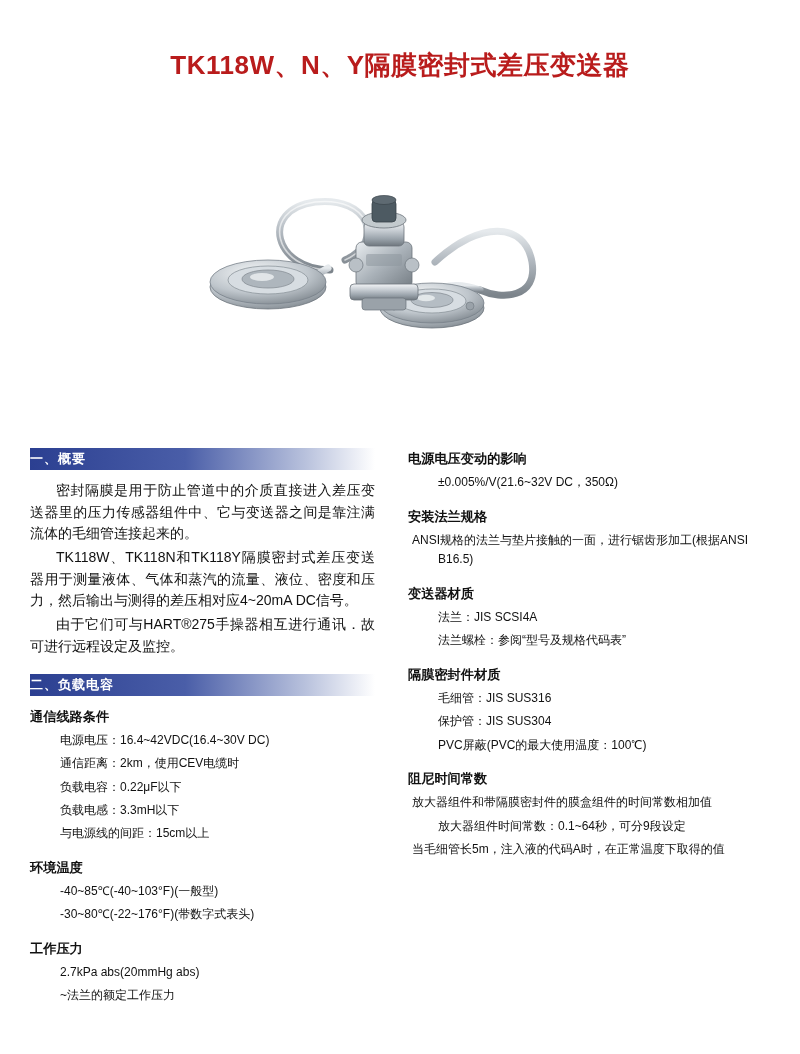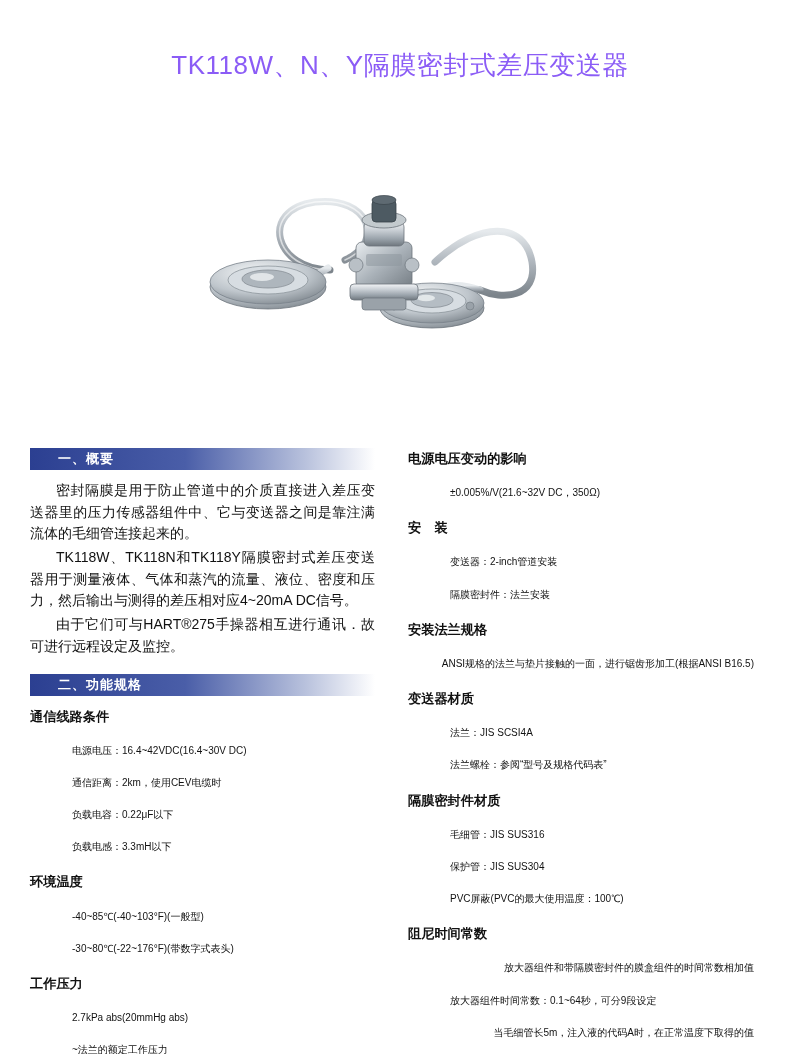"TK118W、N、Y隔膜密封式差压变送器" .title { color: #8b5cf6 -> #b91c1c; font-weight: normal -> bold }
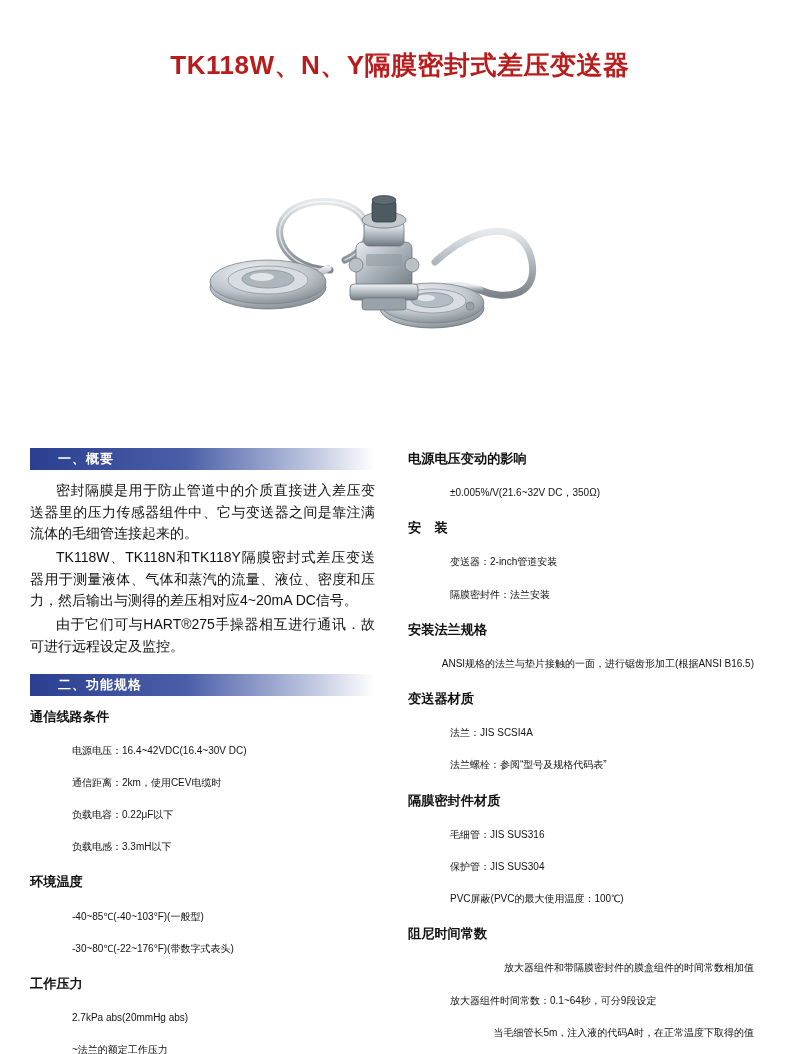"一、概要" .section-bar .label { padding-left: 28px -> 0 }
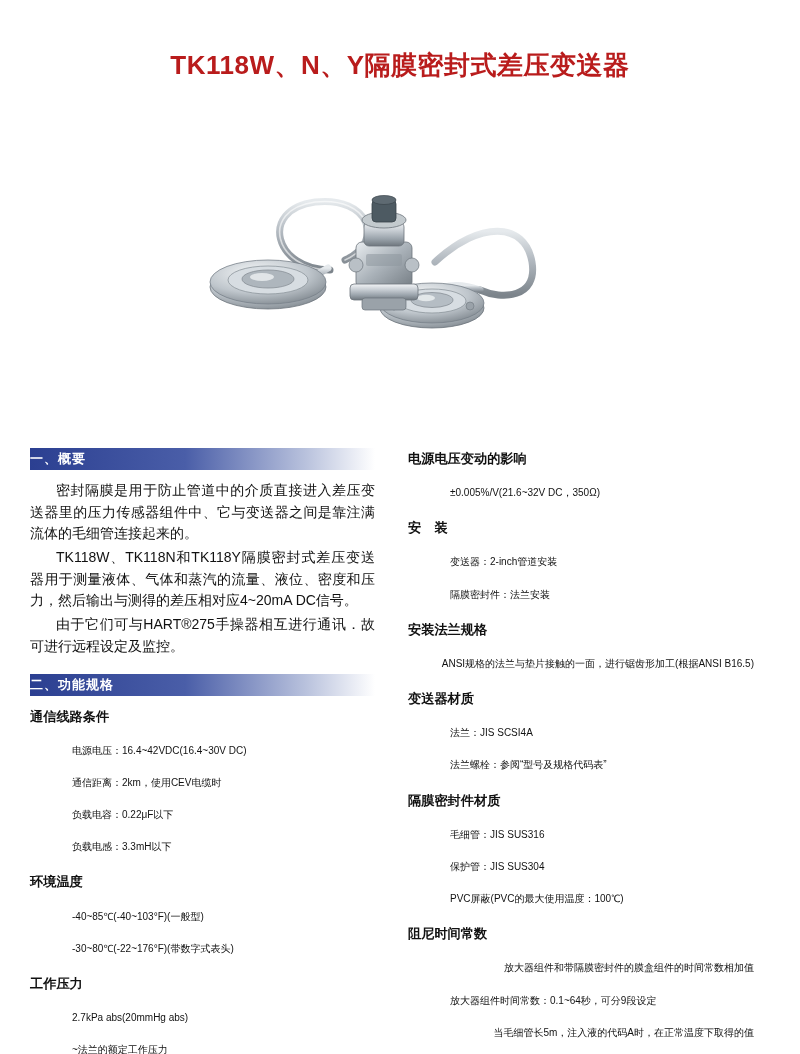"±0.005%/V(21.6~32V DC，350Ω)" .ln { font-size: 10px -> 12px; margin: 16px -> 4px }
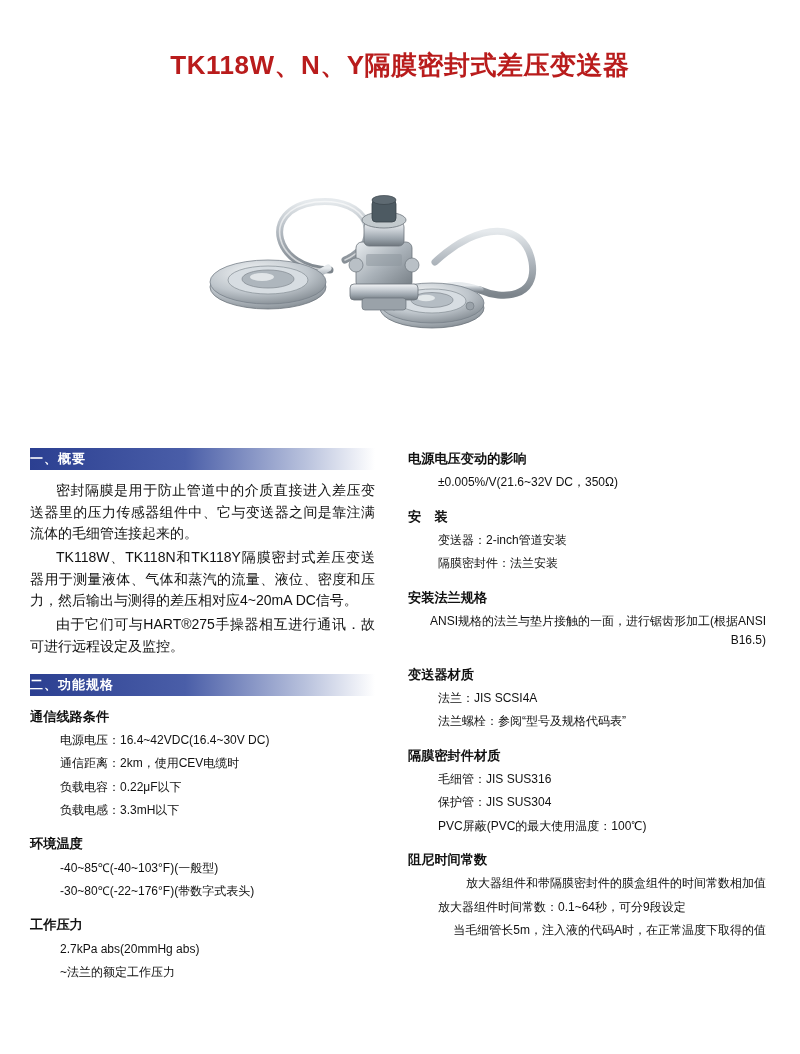"安 装" div.blk { html: <div> <p>安 装</p> <p>变送器：2-inch管道安装</p> <p>隔膜密封件：法兰安装</p> </div> -> none }
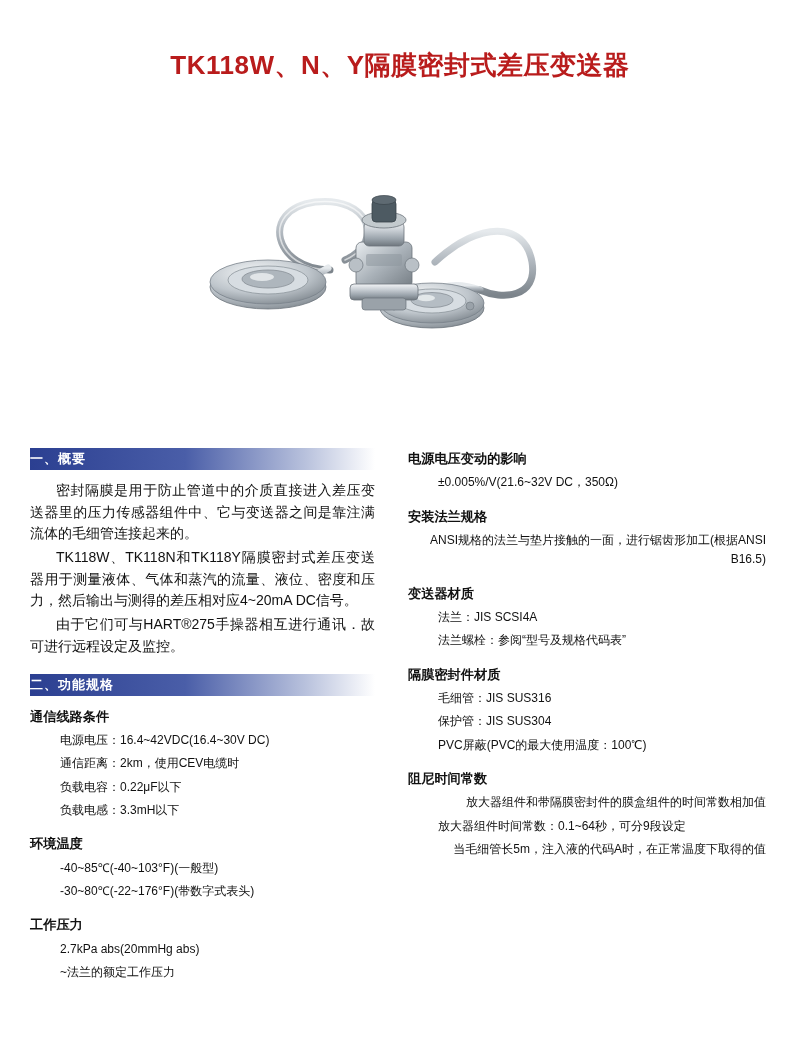"ANSI规格的法兰与垫片接触的一面，进行锯齿形加工(根据ANSI B16.5)" .ln.hang { text-align: right -> none }
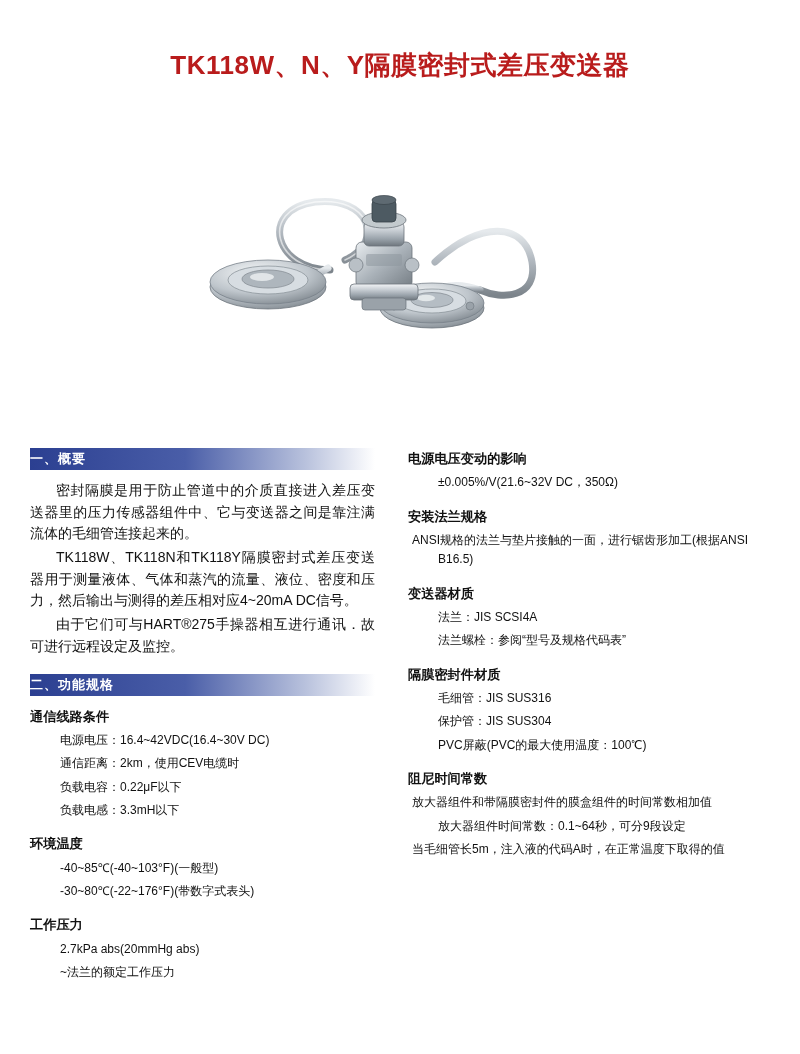"二、功能规格" span.label { text: 功能规格 -> 负载电容 }
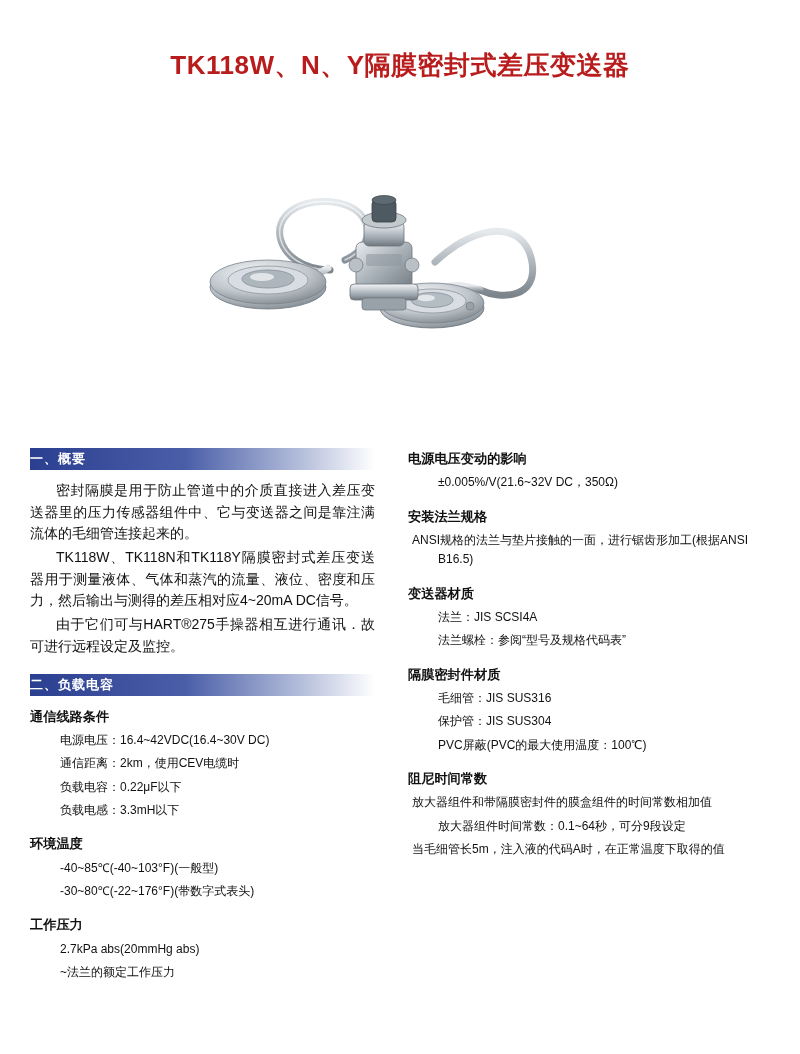"与电源线的间距：15cm以上" p.ln { html: none -> <p>与电源线的间距：15cm以上</p> }
